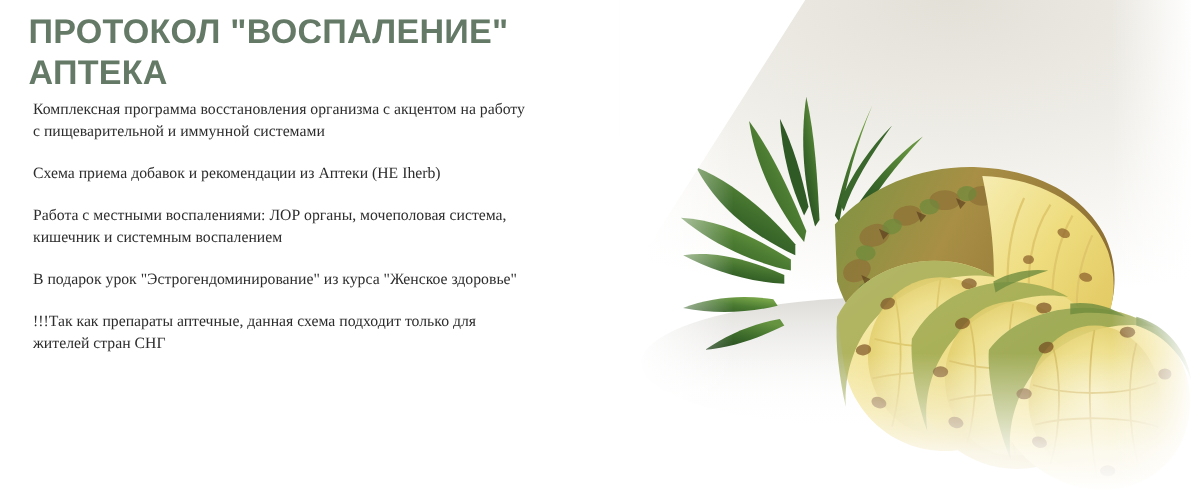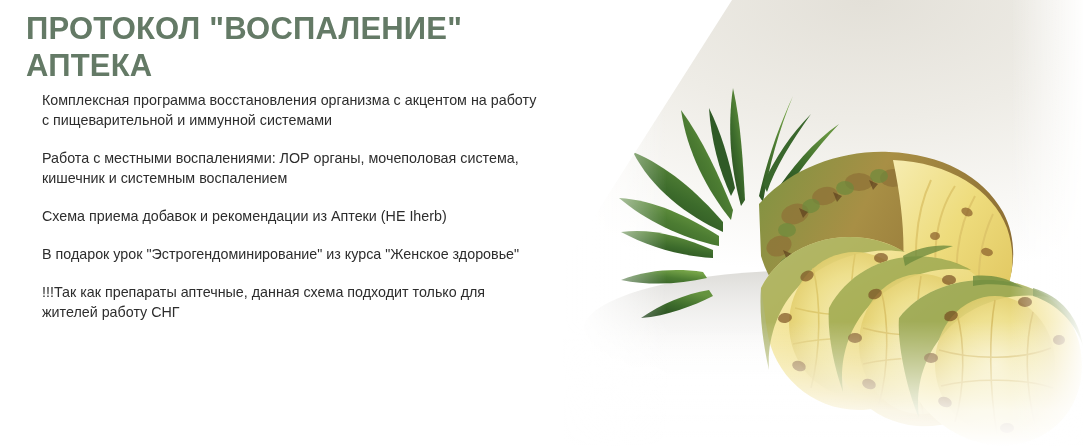"Комплексная программа восстановления" .para { font-family: none -> Liberation Serif, serif; margin: 0 0 18px 16px -> 0 0 18px 4px }
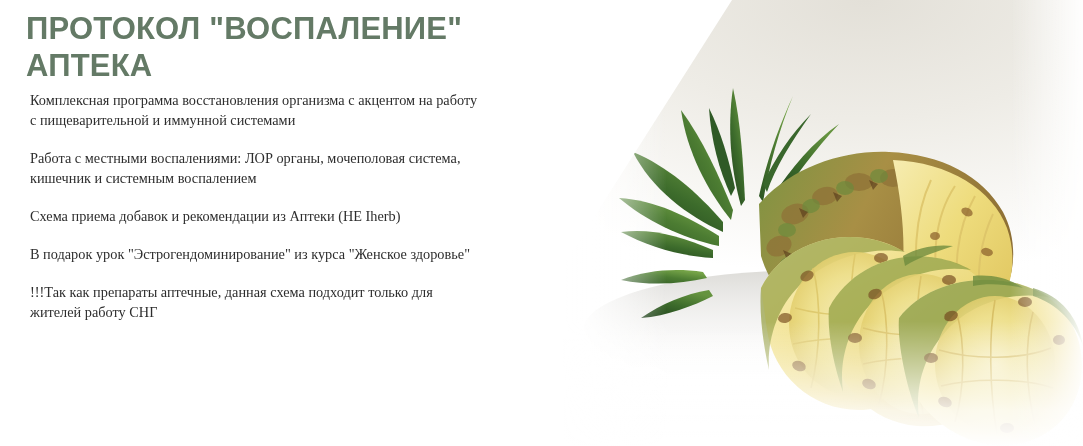"Работа с местными воспалениями: ЛОР" p.para { order: before "Схема приема добавок и рекомендации" -> after "Схема приема добавок и рекомендации" }
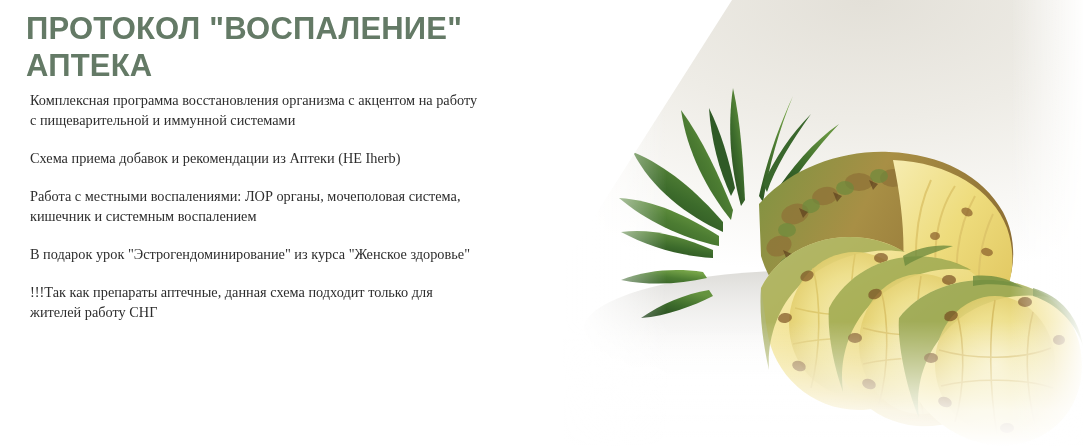"!!!Так как препараты аптечные, данная" p.para { text: работу -> стран }
